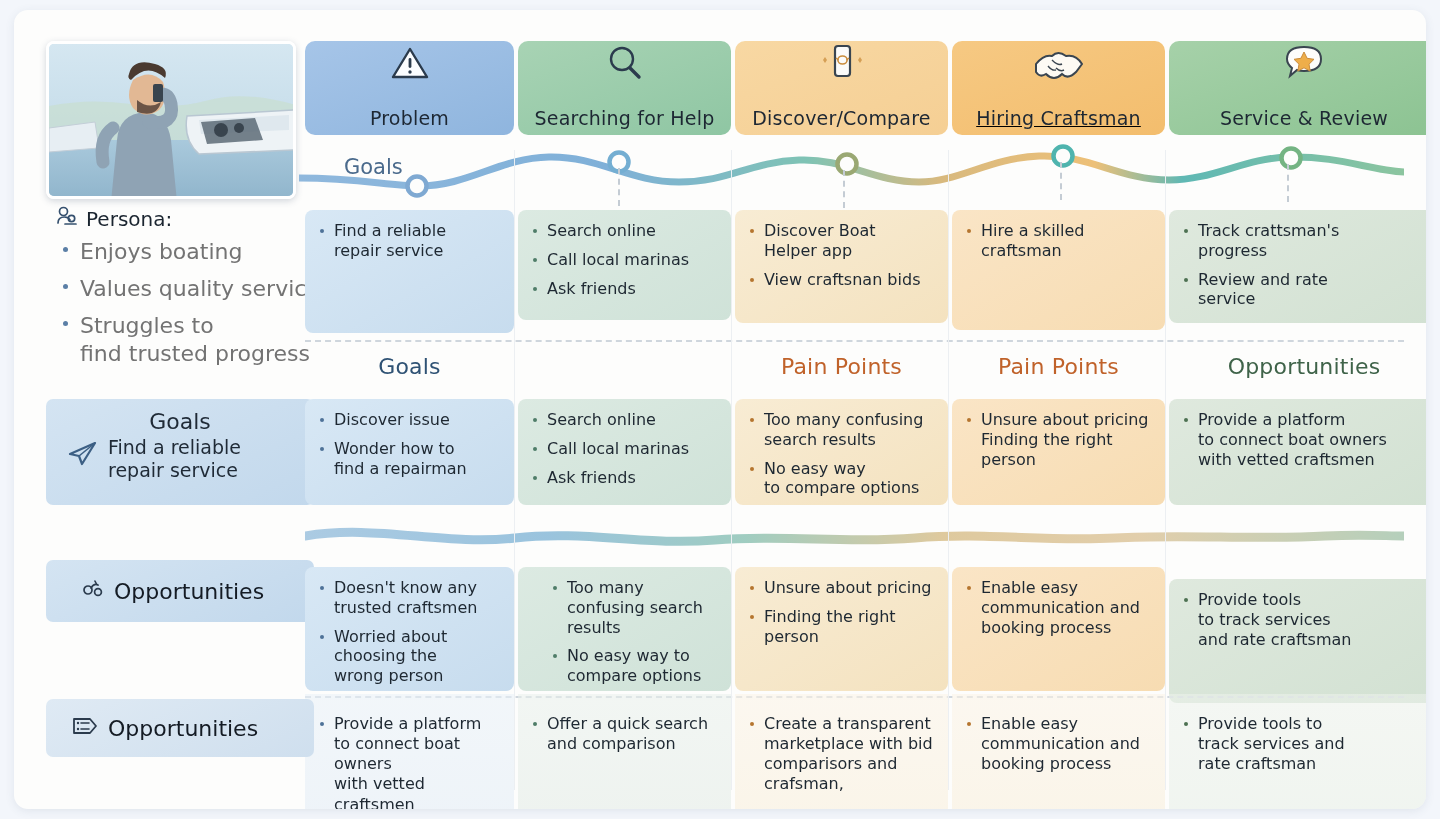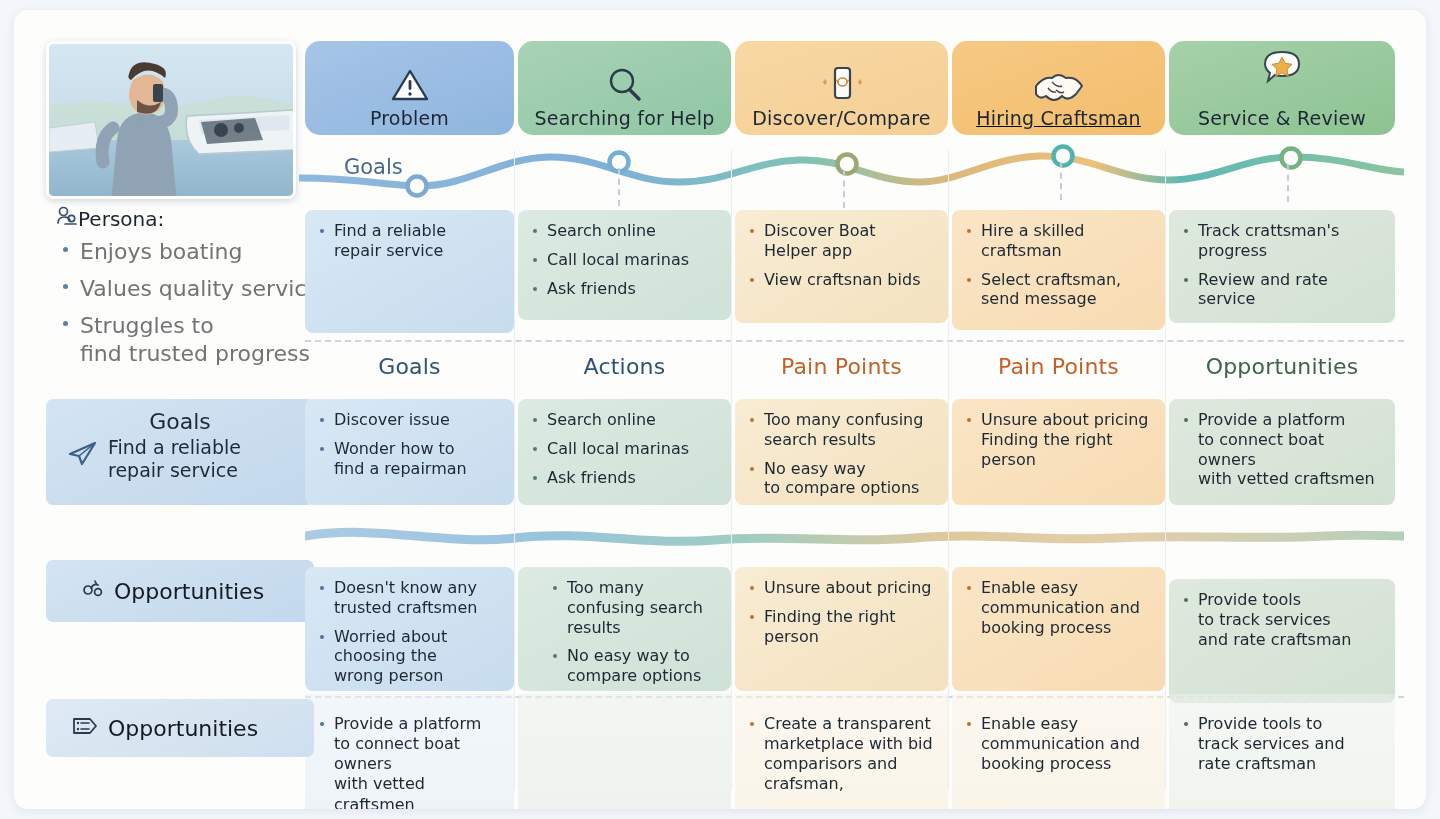"Problem" .tab { border-radius: 15px -> 10px; justify-content: flex-end -> space-between }
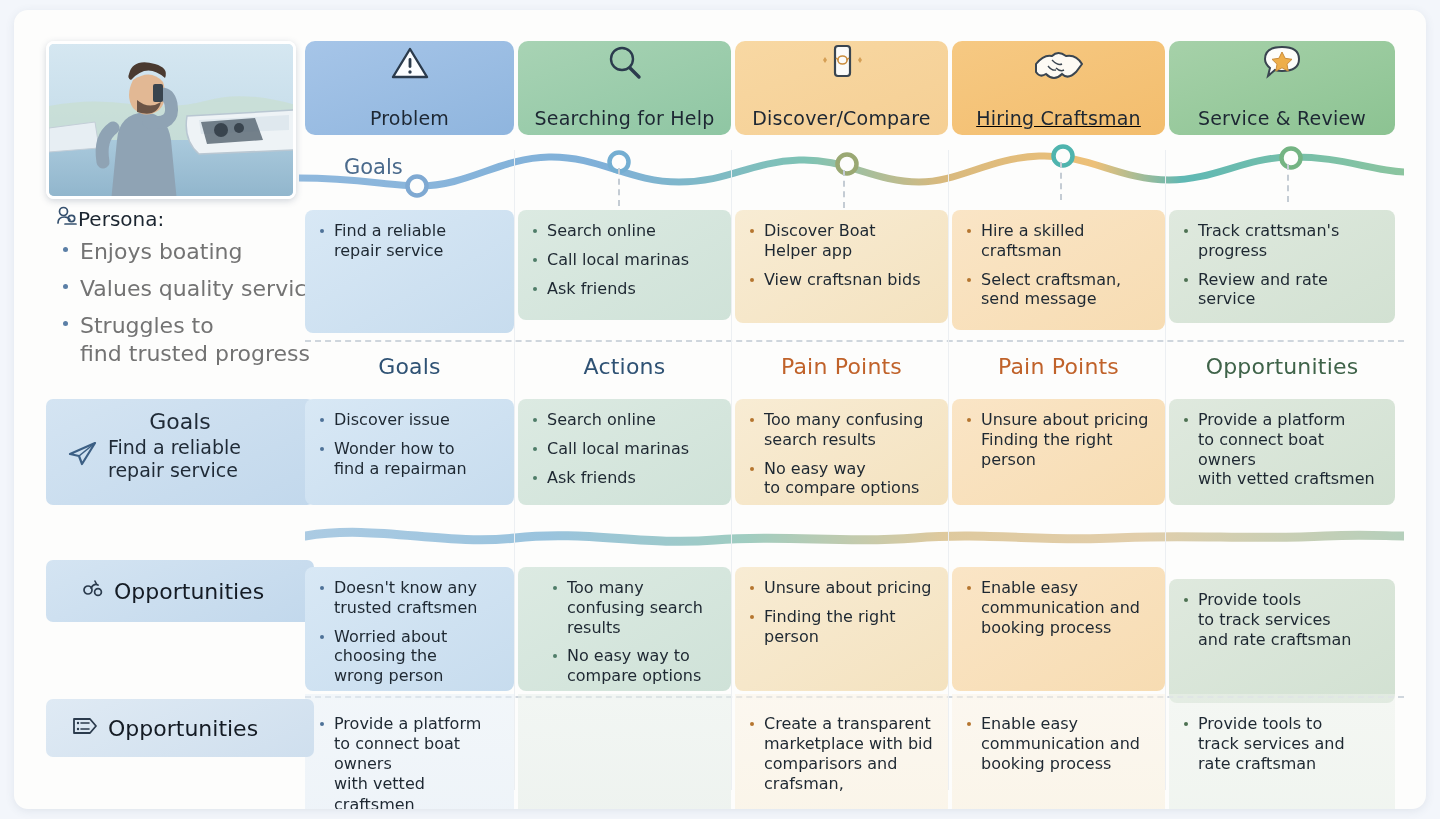"Service & Review" .col-5 { width: 226px -> 270px }
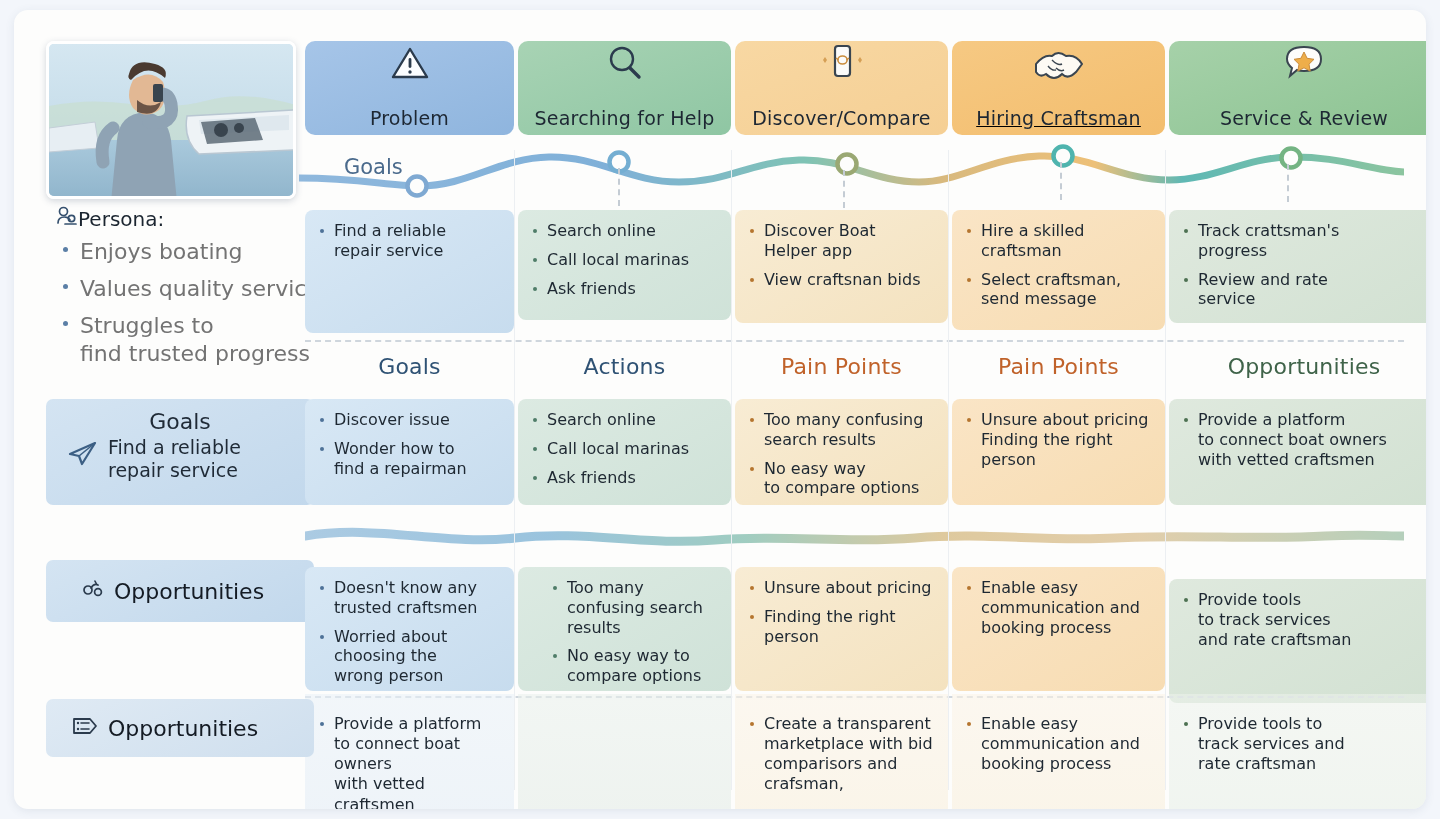"Persona:" .persona-title { gap: 0 -> 8px }
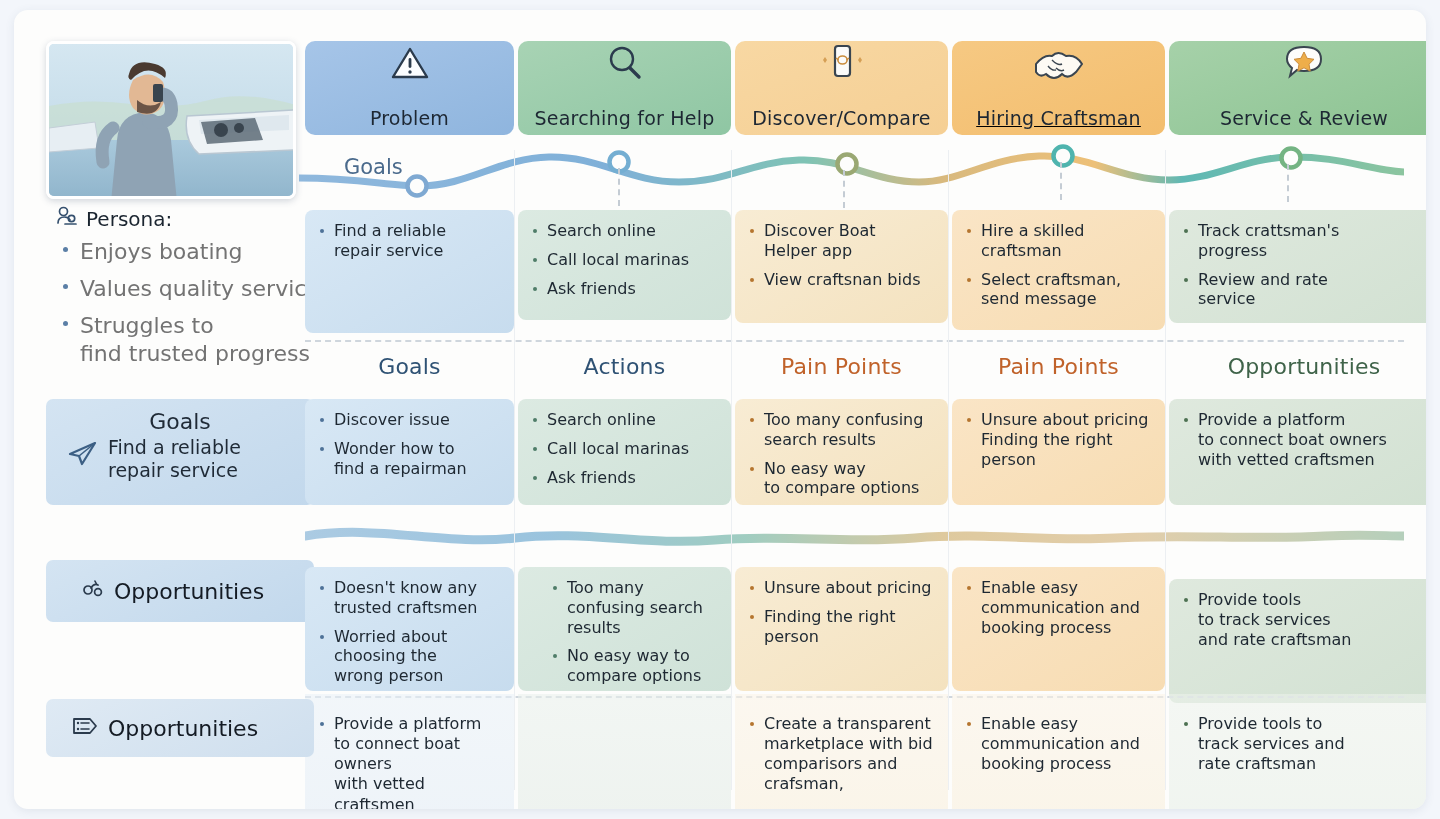"Select craftsman," li { html: <li>Select craftsman, send message</li> -> none }
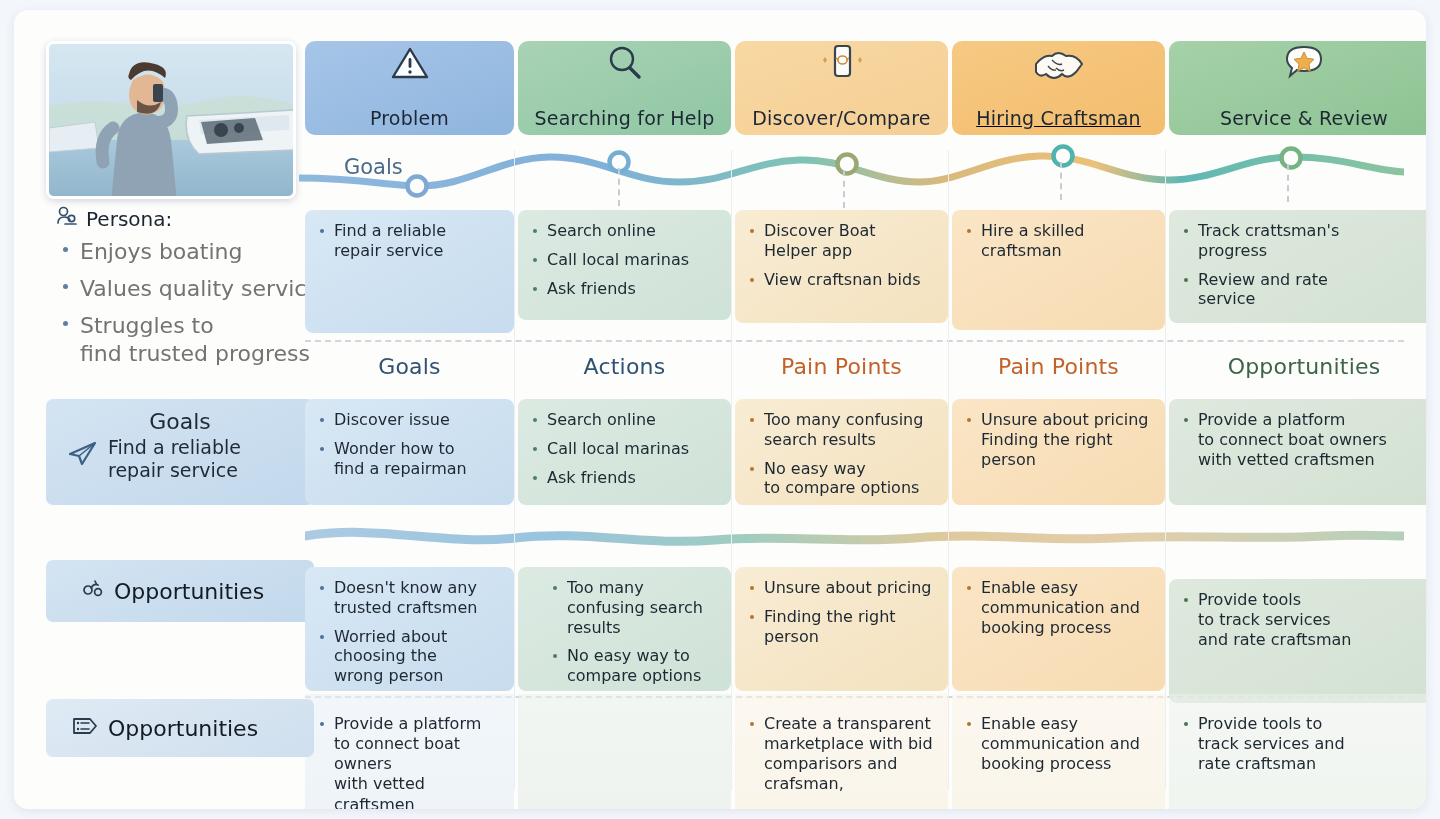"Actions" div.sec-head { html: <div>Actions</div> -> none }
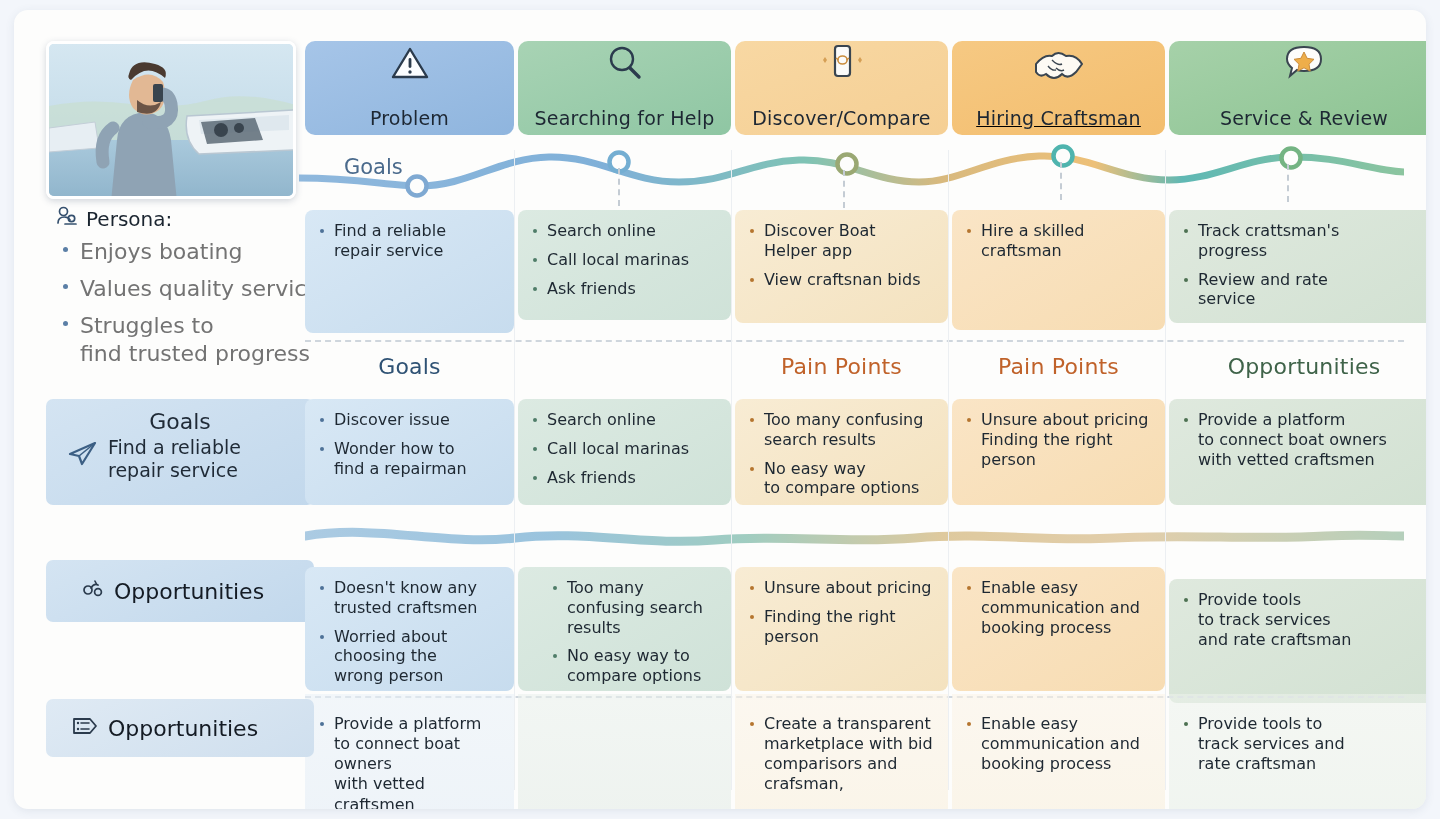"Offer a quick search" div.cell { html: none -> <div> <ul> <li>Offer a quick search and comparison</li> </ul> </div> }
